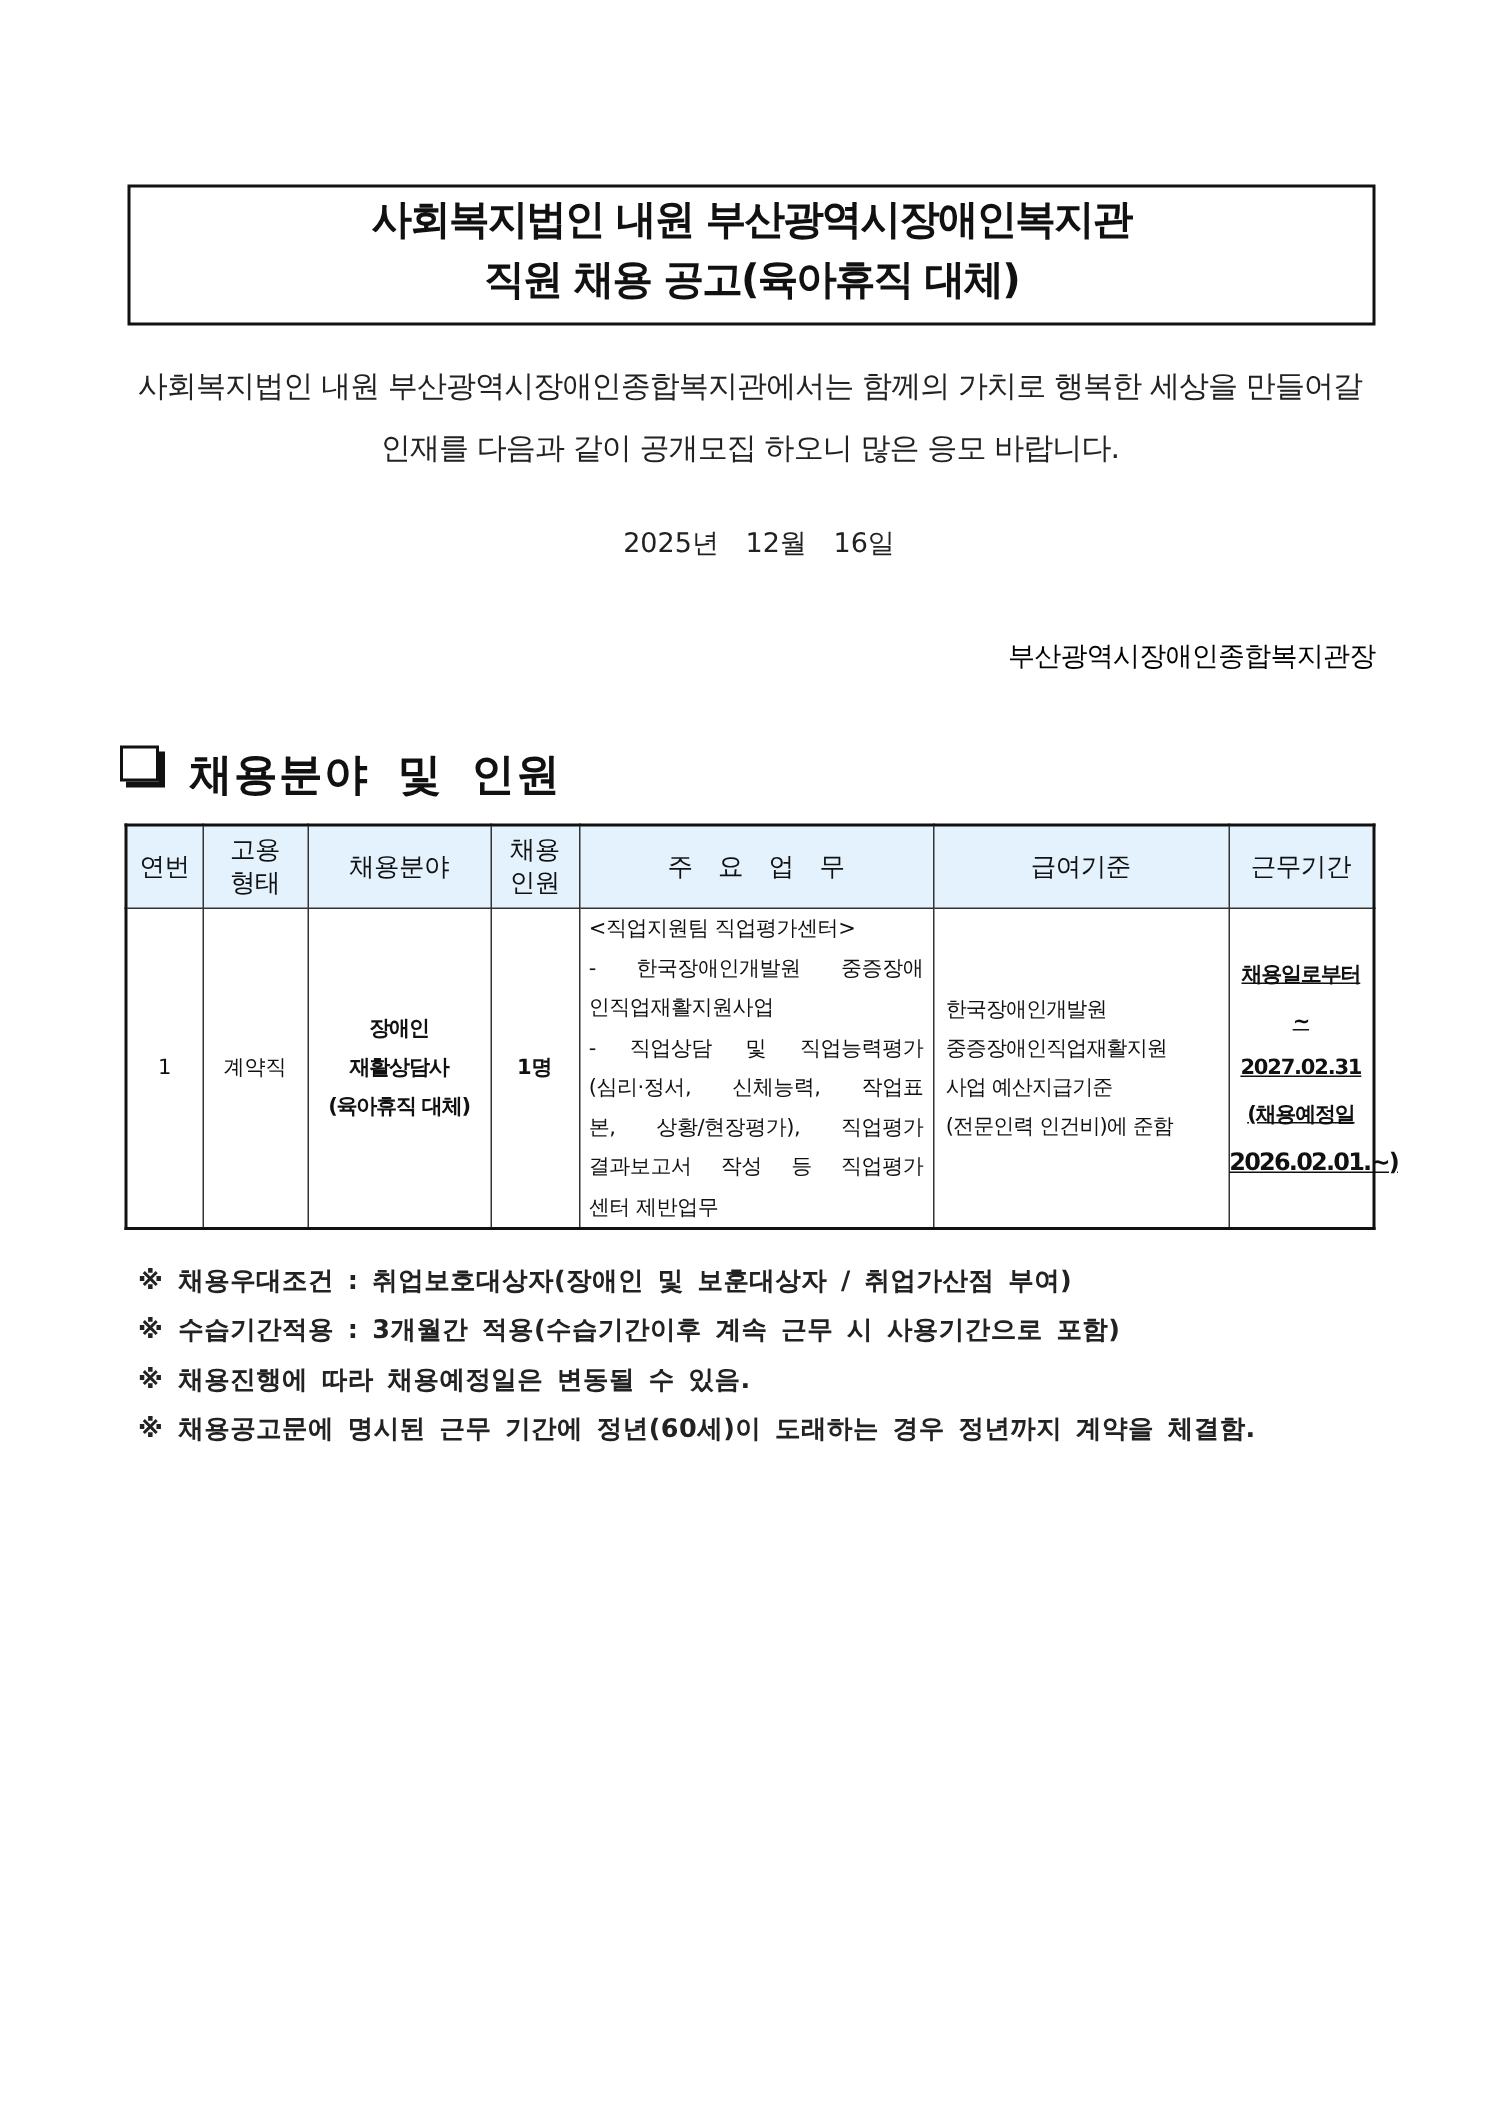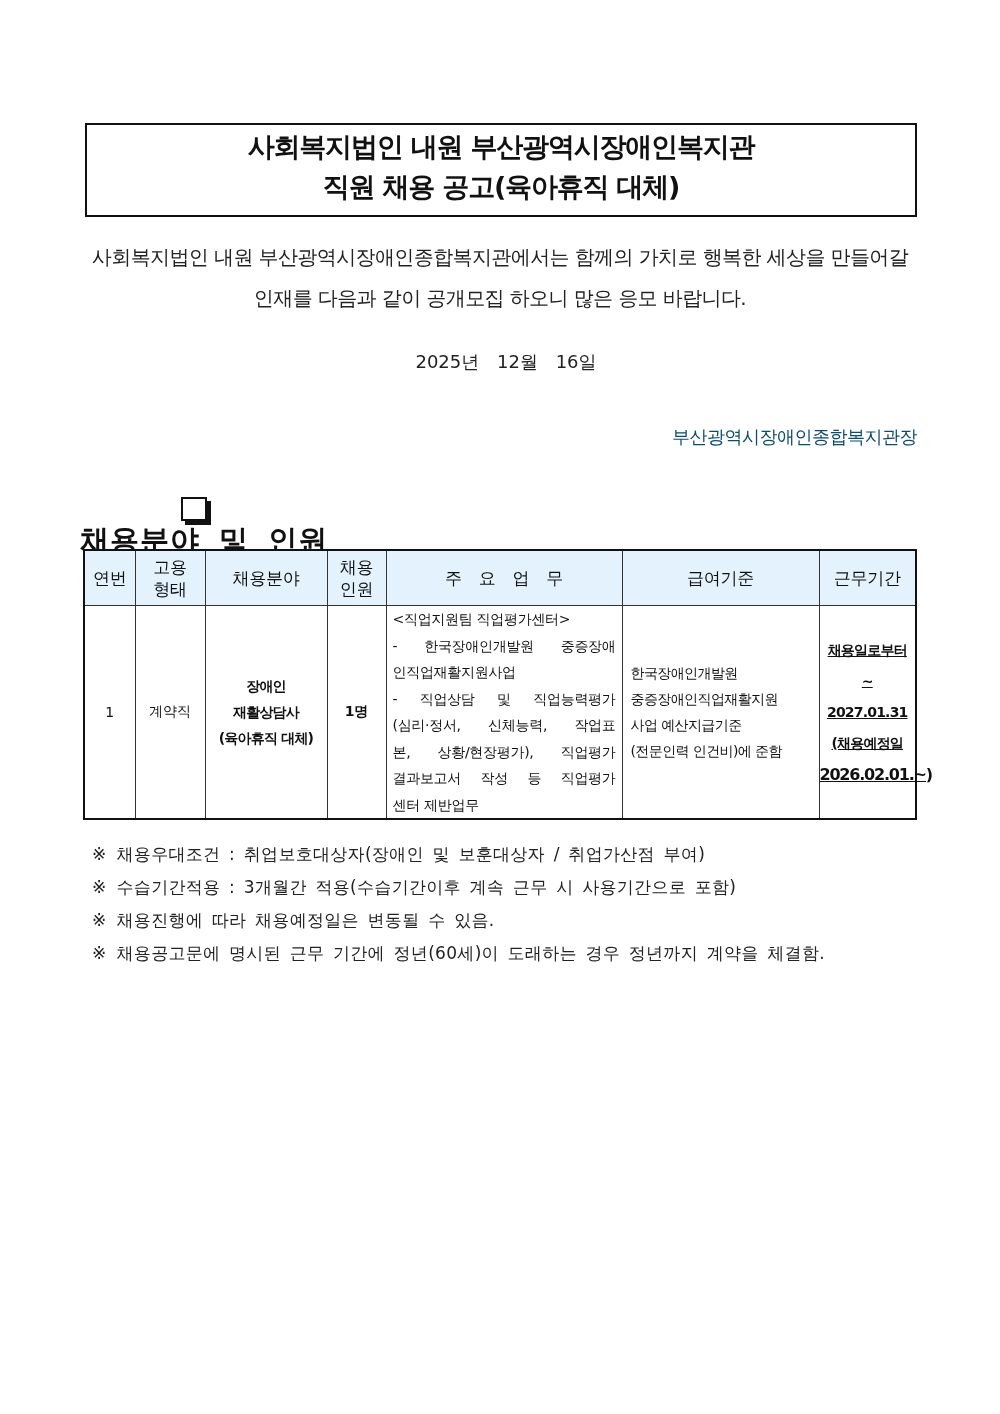"부산광역시장애인종합복지관장" .signer { color: #0c4a6e -> #000000 }
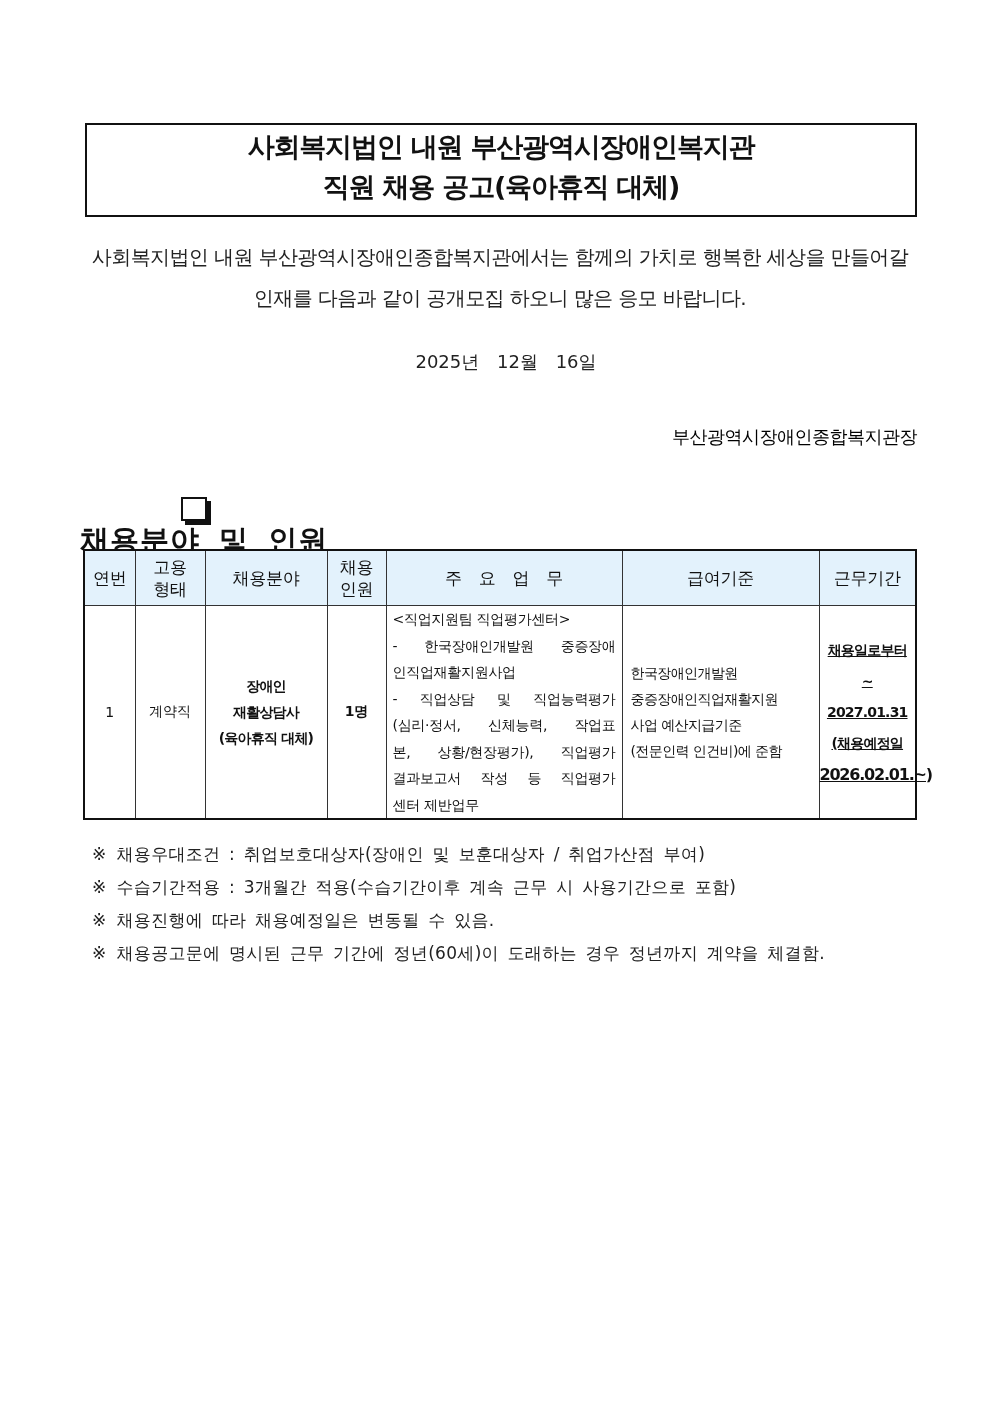"채용분야 및 인원" .section { align-items: center -> flex-start; flex-direction: column -> none }
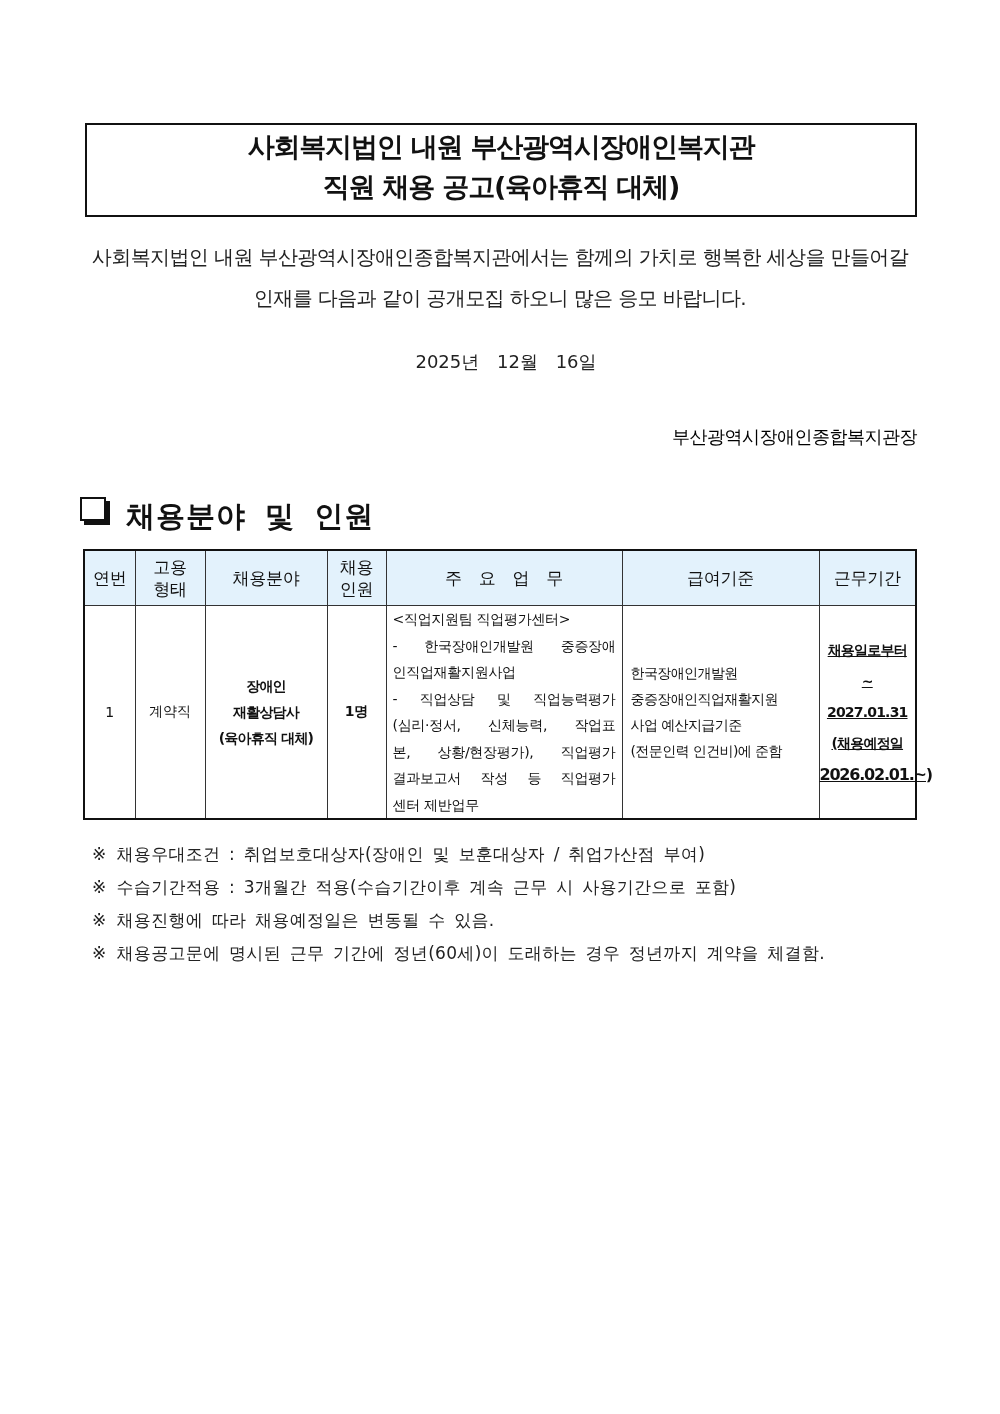"2027.01.31" span { text: 2027.01.31 -> 2027.02.31 }
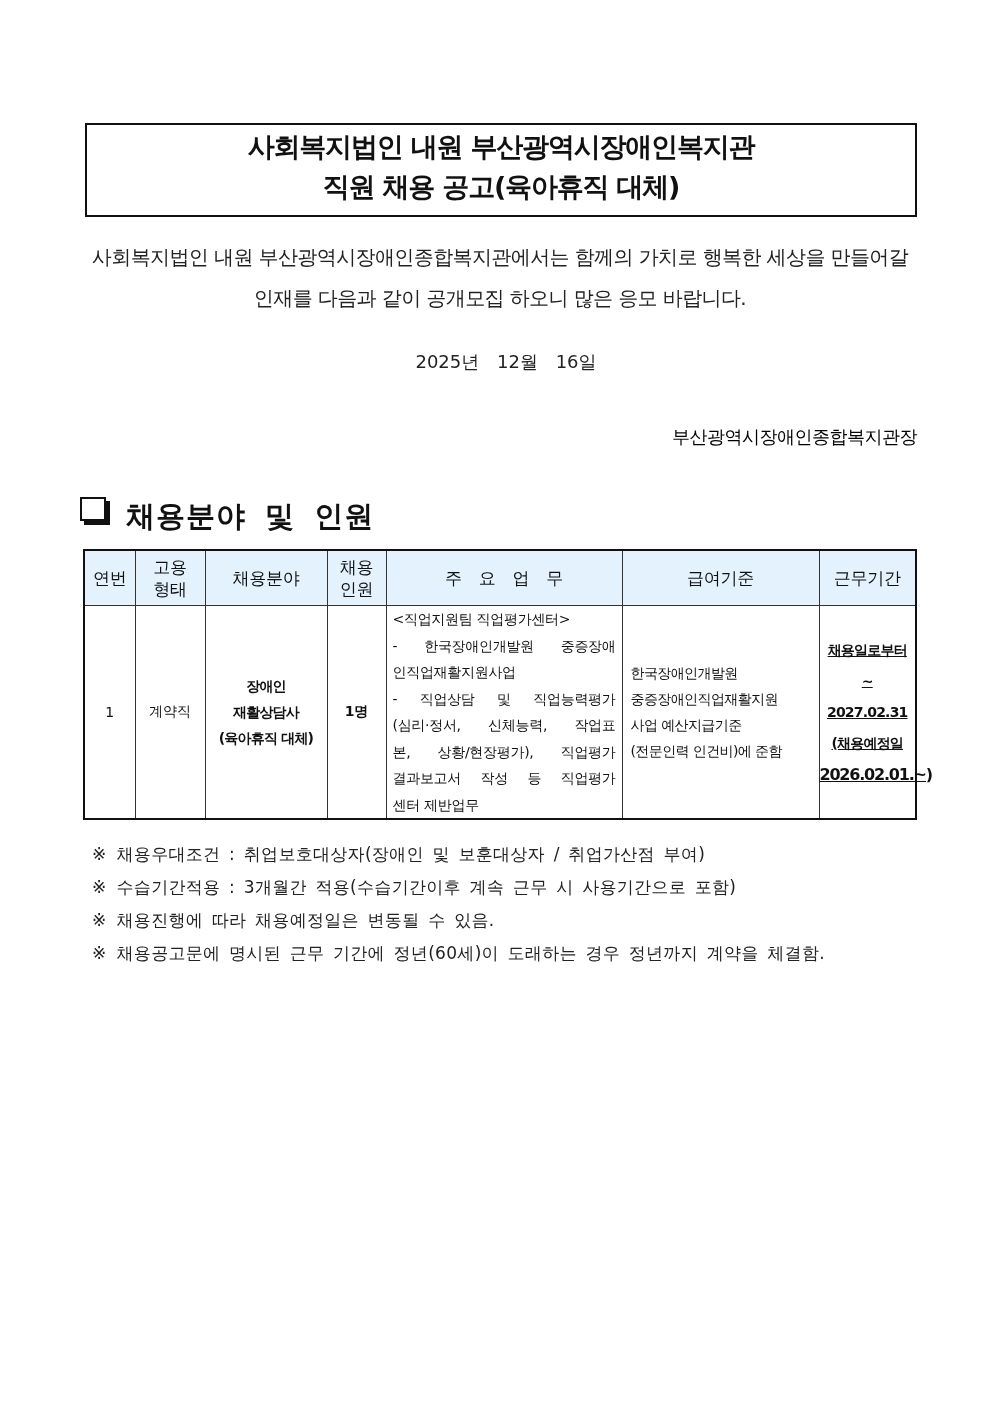"※ 채용우대조건 : 취업보호대상자(장애인 및" .notes { font-weight: none -> bold }
